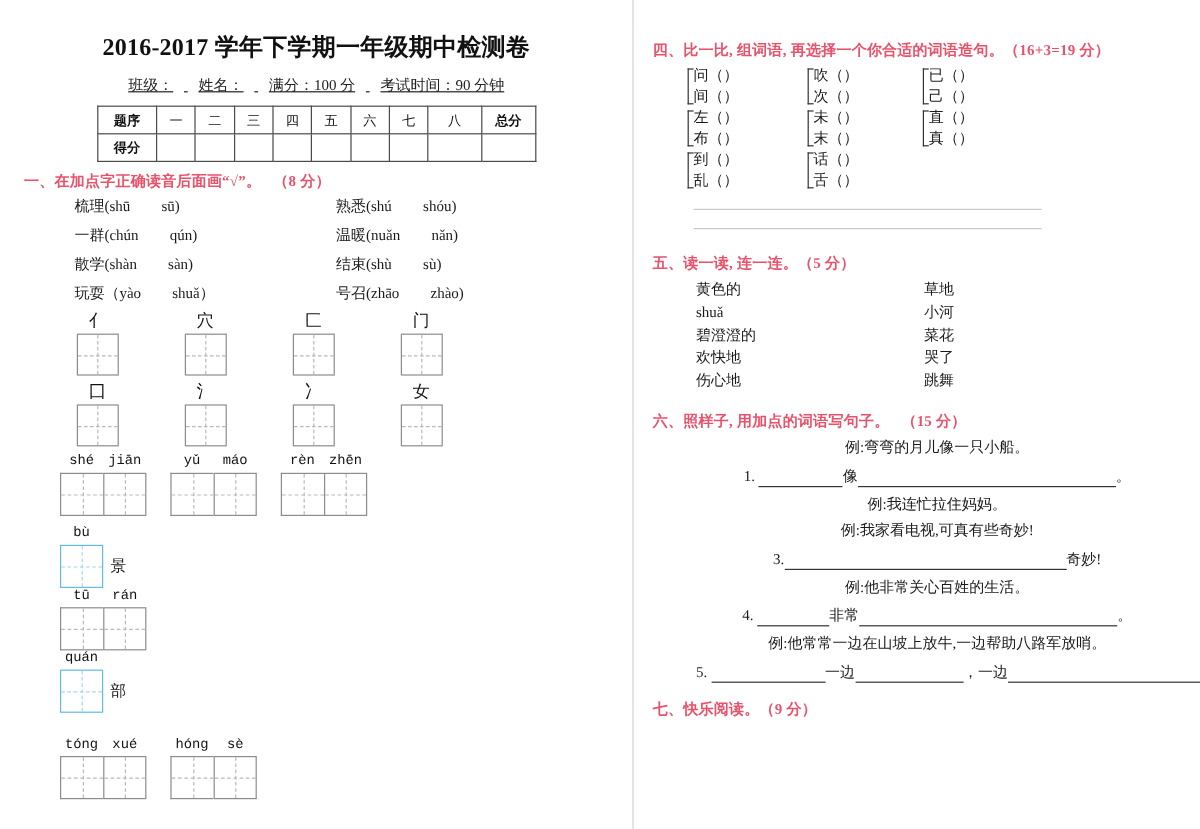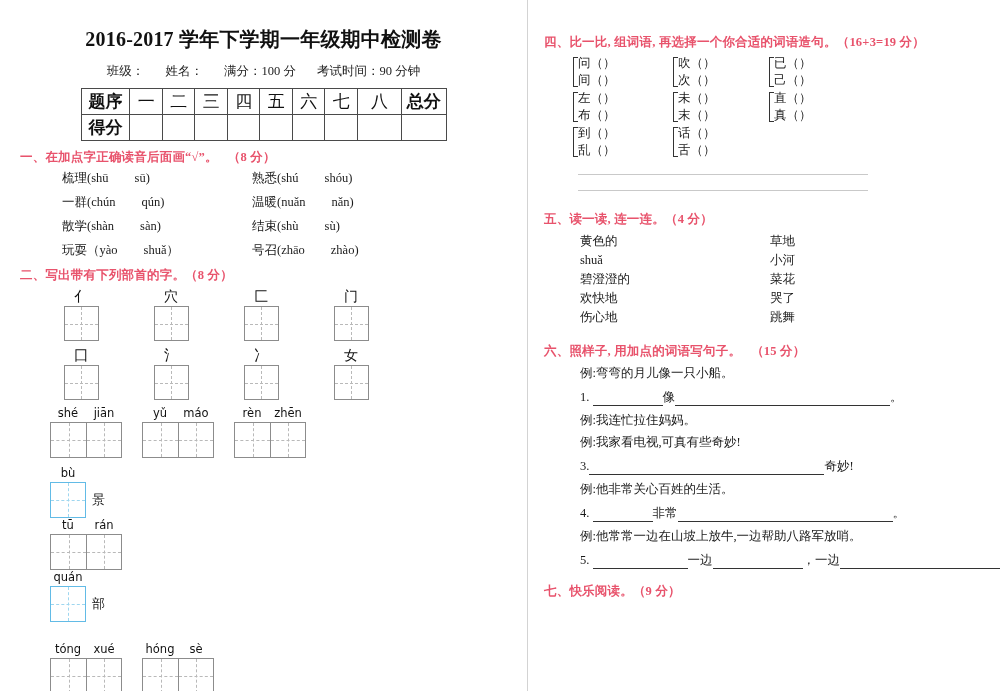"班级： 姓名： 满分：100 分 考试时间：90" .doc-subline { text-decoration: none -> underline }
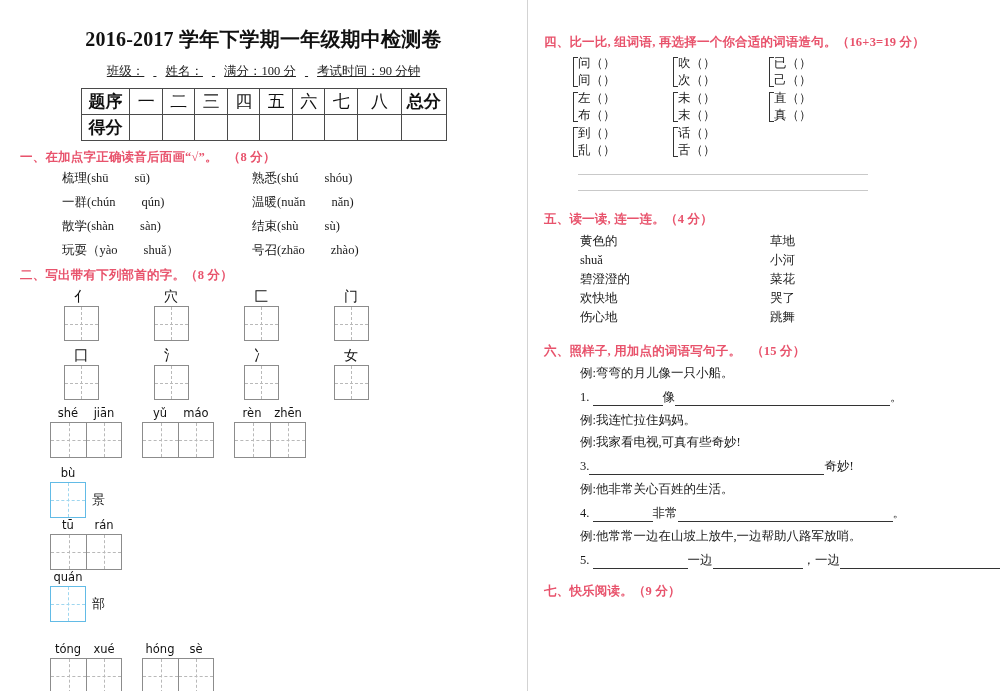"题序" .score-table td { font-size: 17px -> 11px }
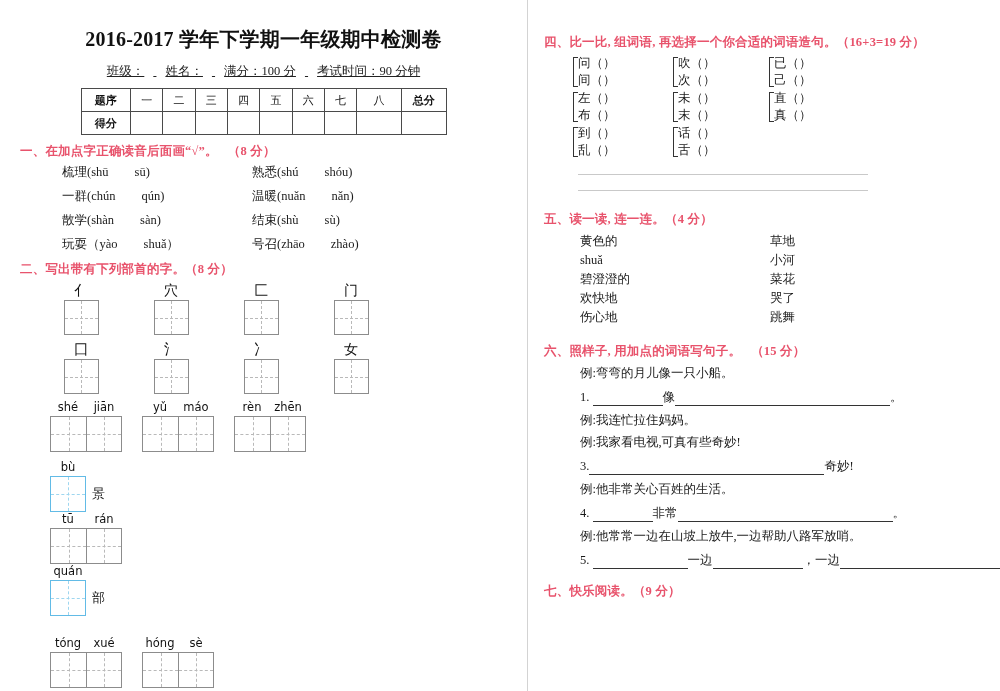"梳理(shū sū)" .q1-row { gap: none -> 28px }
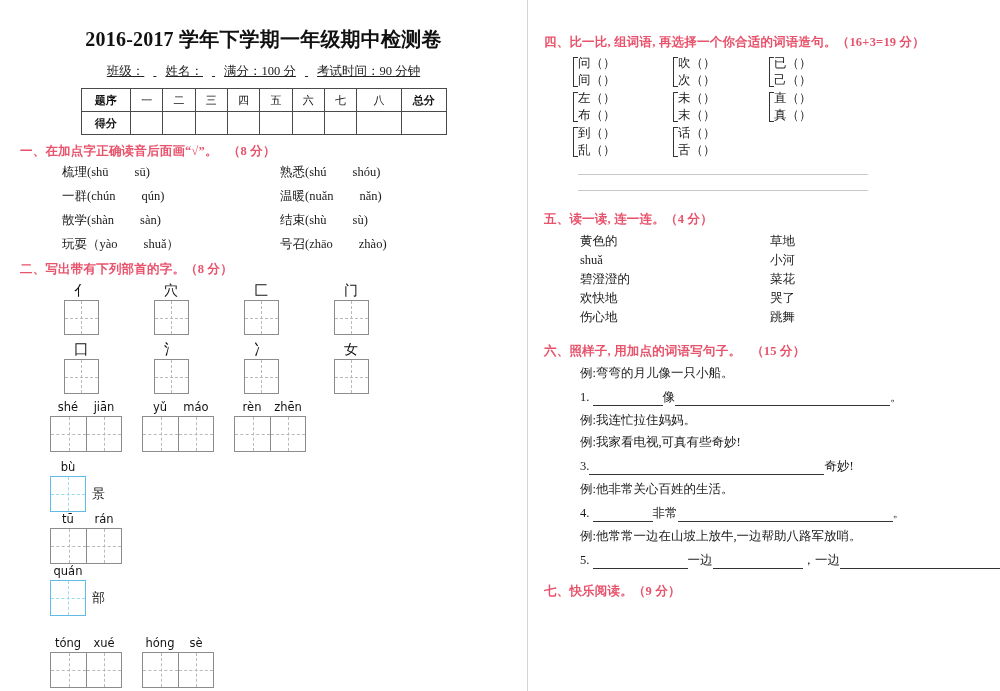"（4 分）" span { text: 4 -> 5 }
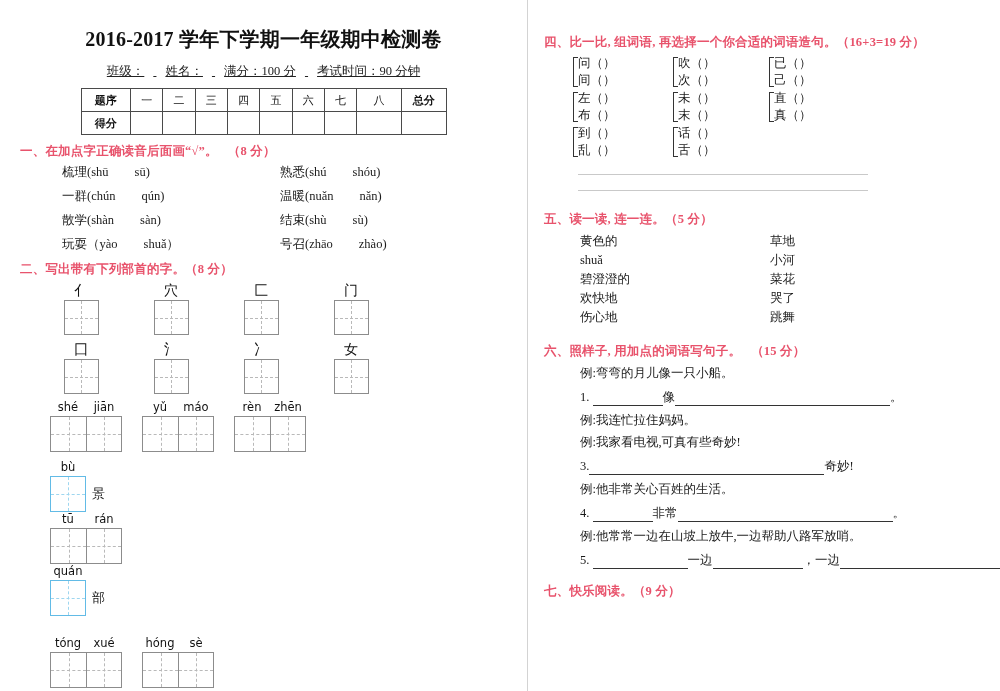"二、写出带有下列部首的字。（8 分）" div.sec-h { html: <div> <span>二、写出带有下列部首的字。</span><span>（8 分）</span> </div> -> none }
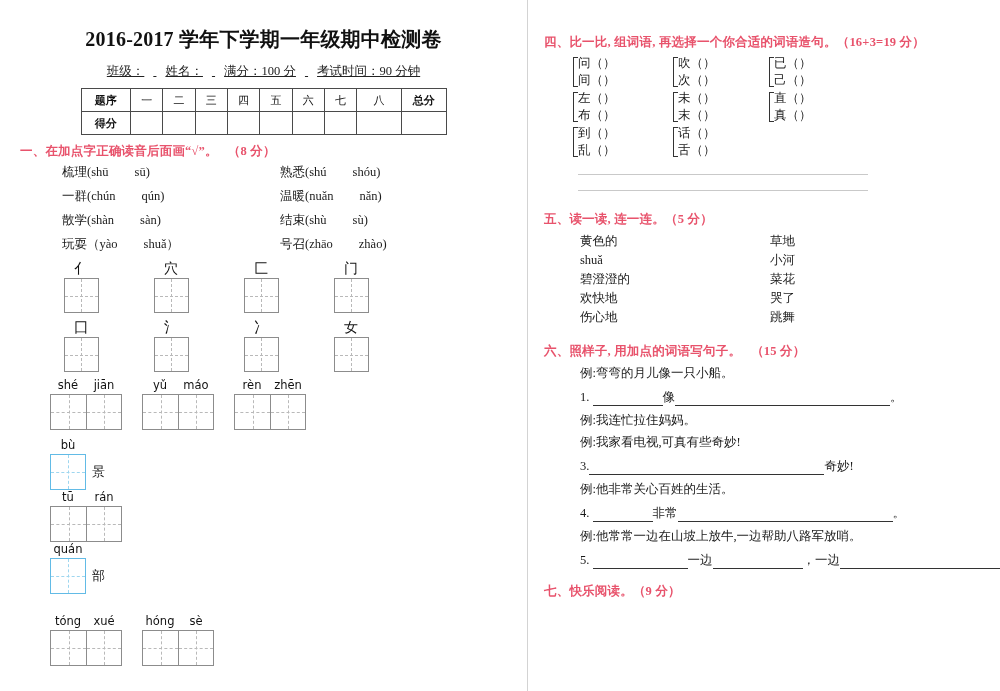"例:弯弯的月儿像一只小船。" .s6 { text-align: none -> center }
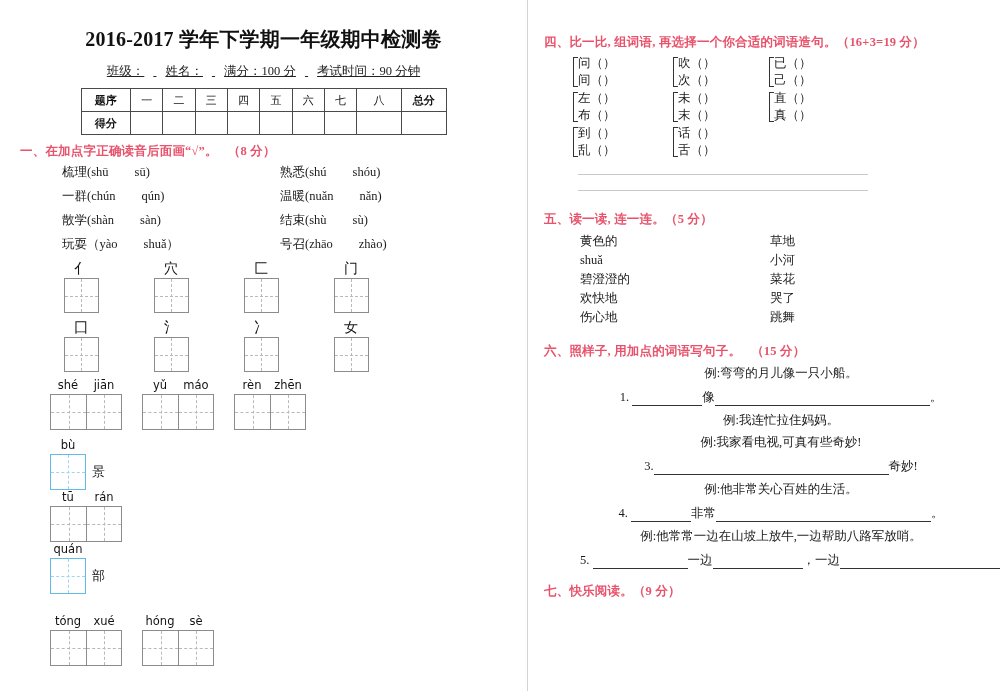"shé" .py-labels .pl { font-family: none -> Liberation Mono, monospace }
